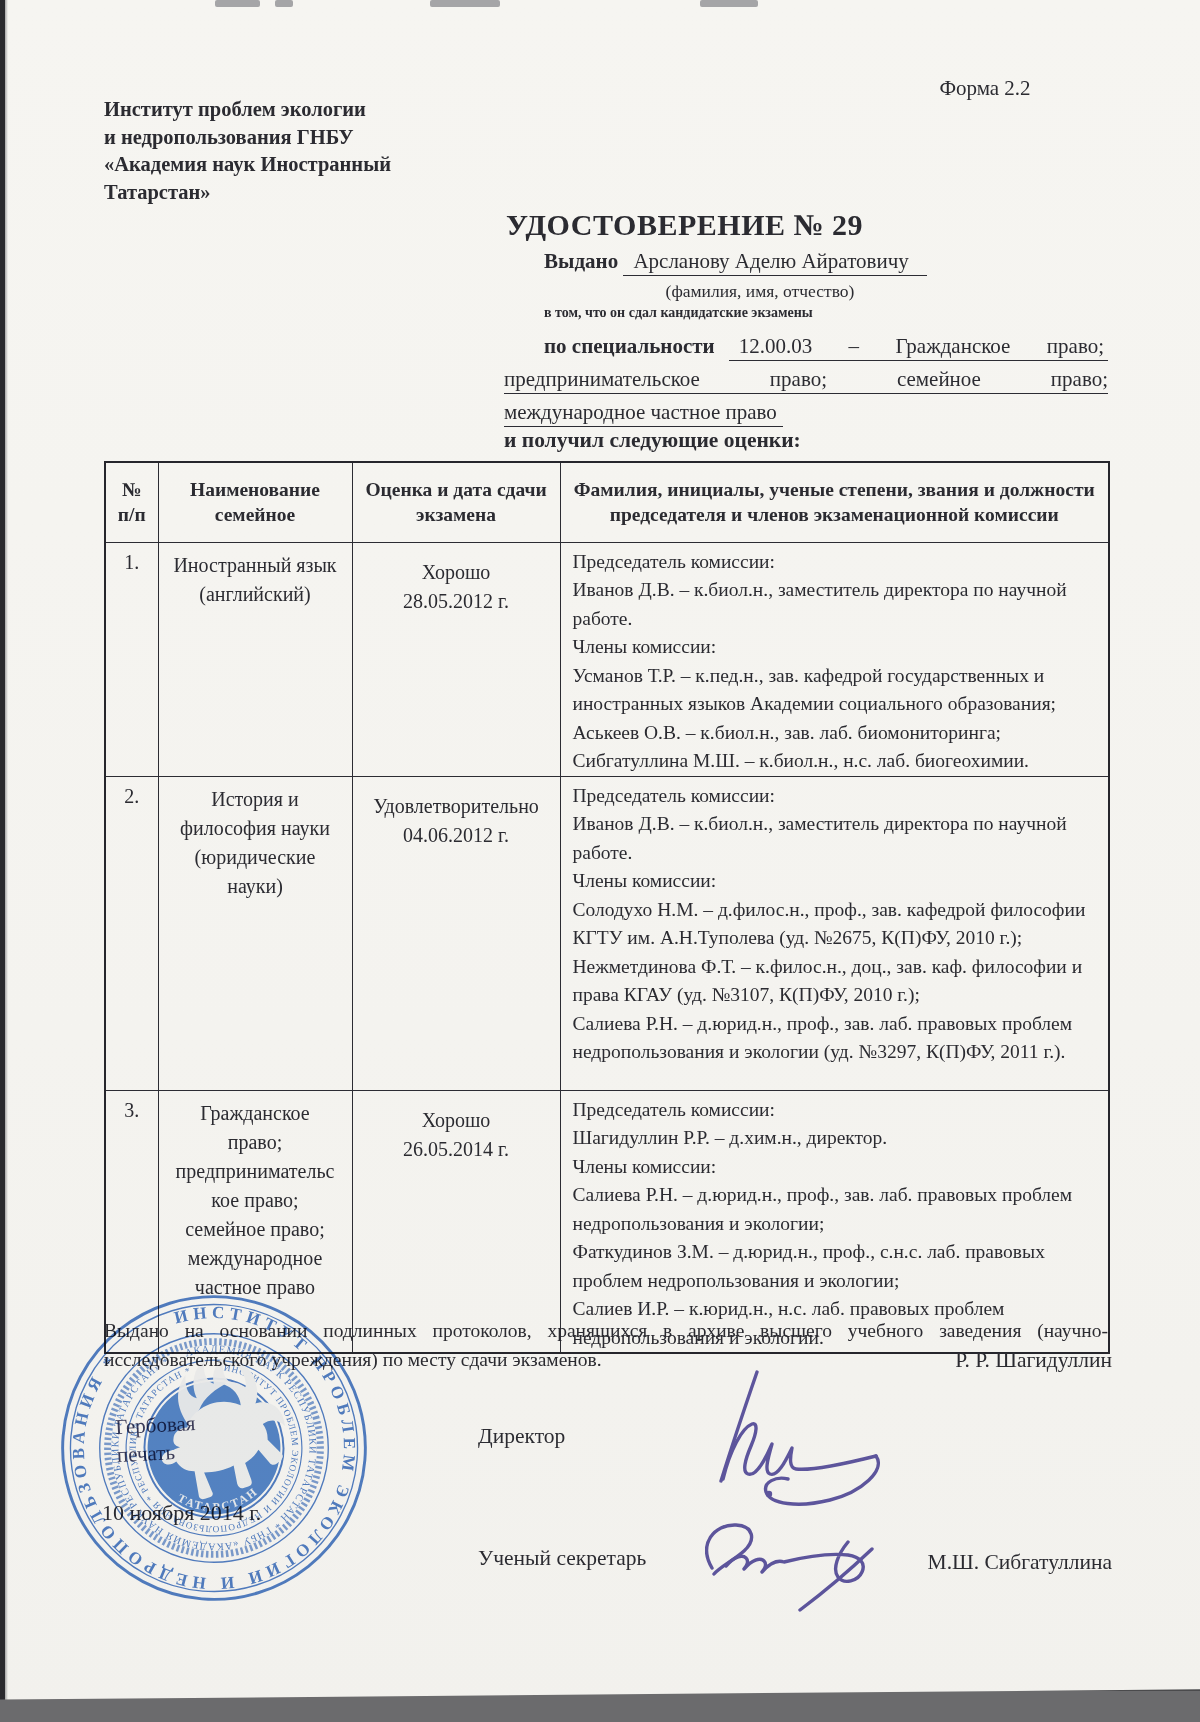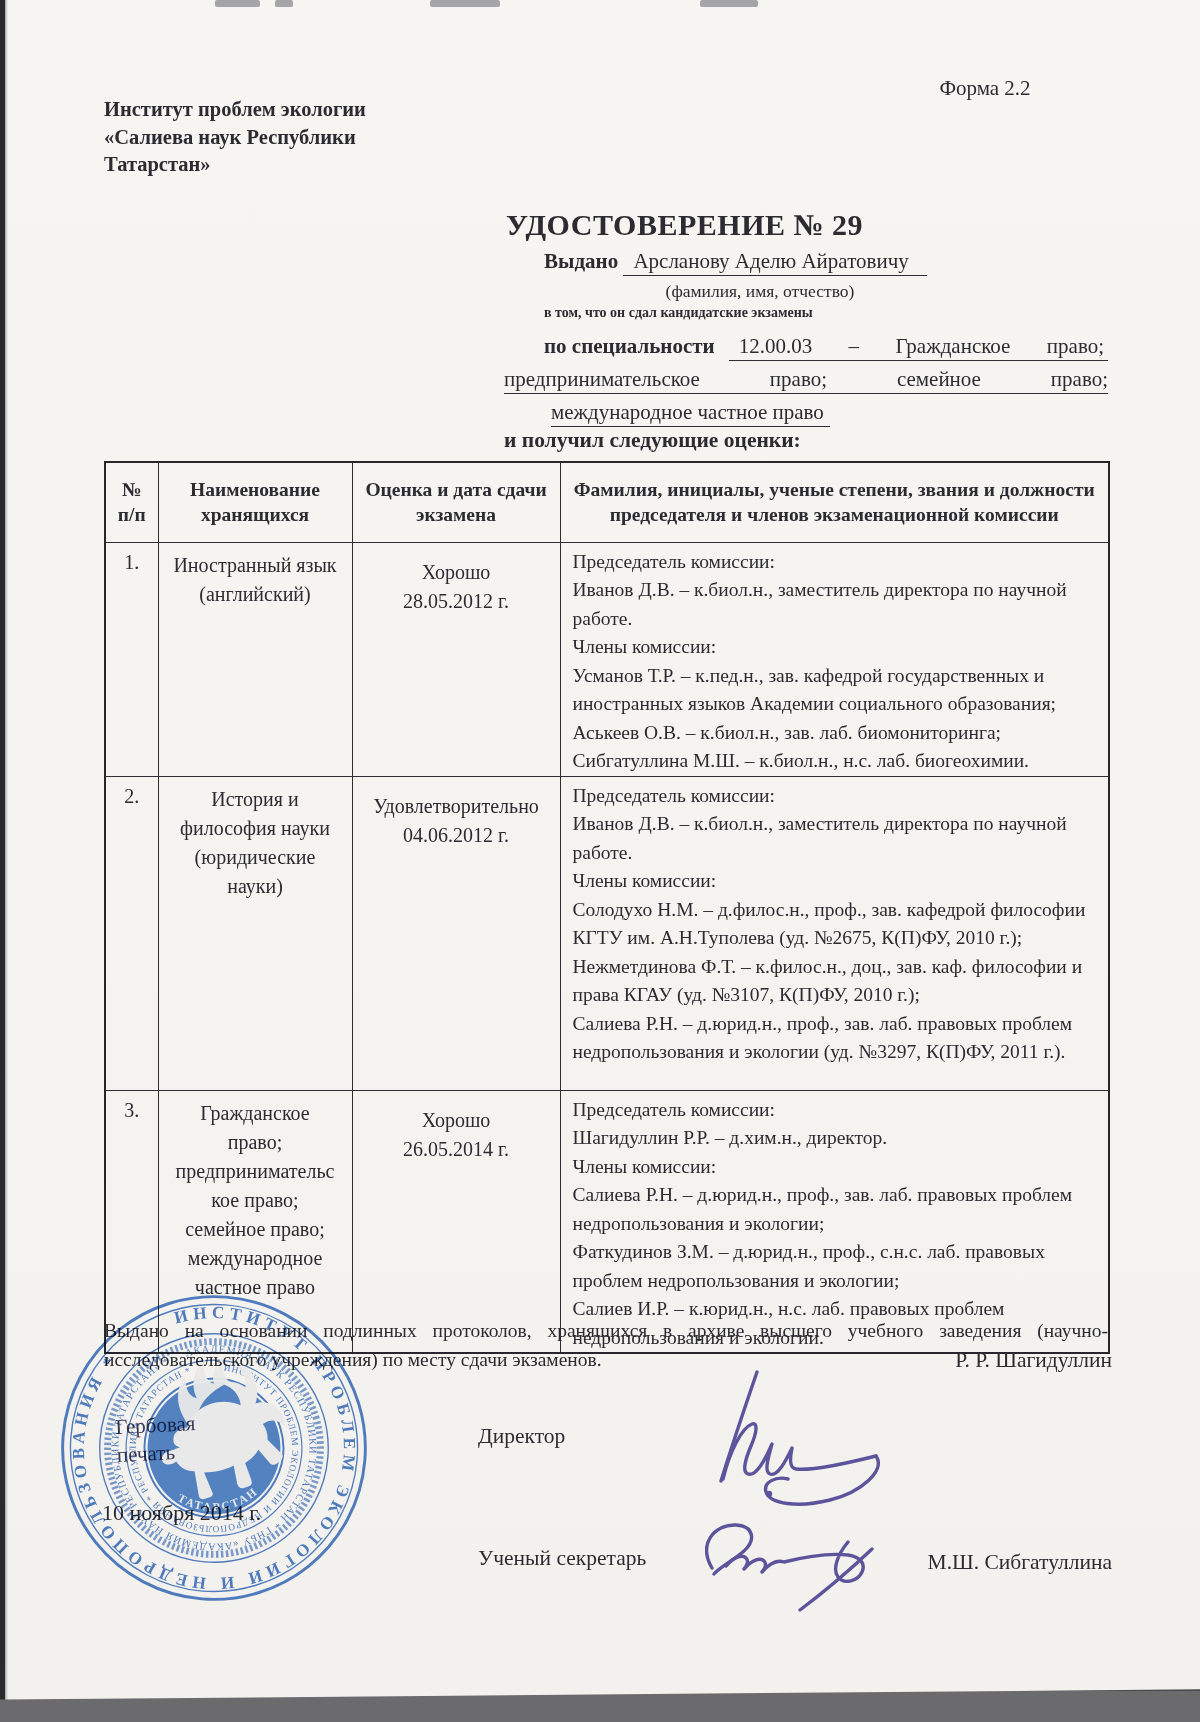"и недропользования ГНБУ" div { html: none -> <div>и недропользования ГНБУ</div> }
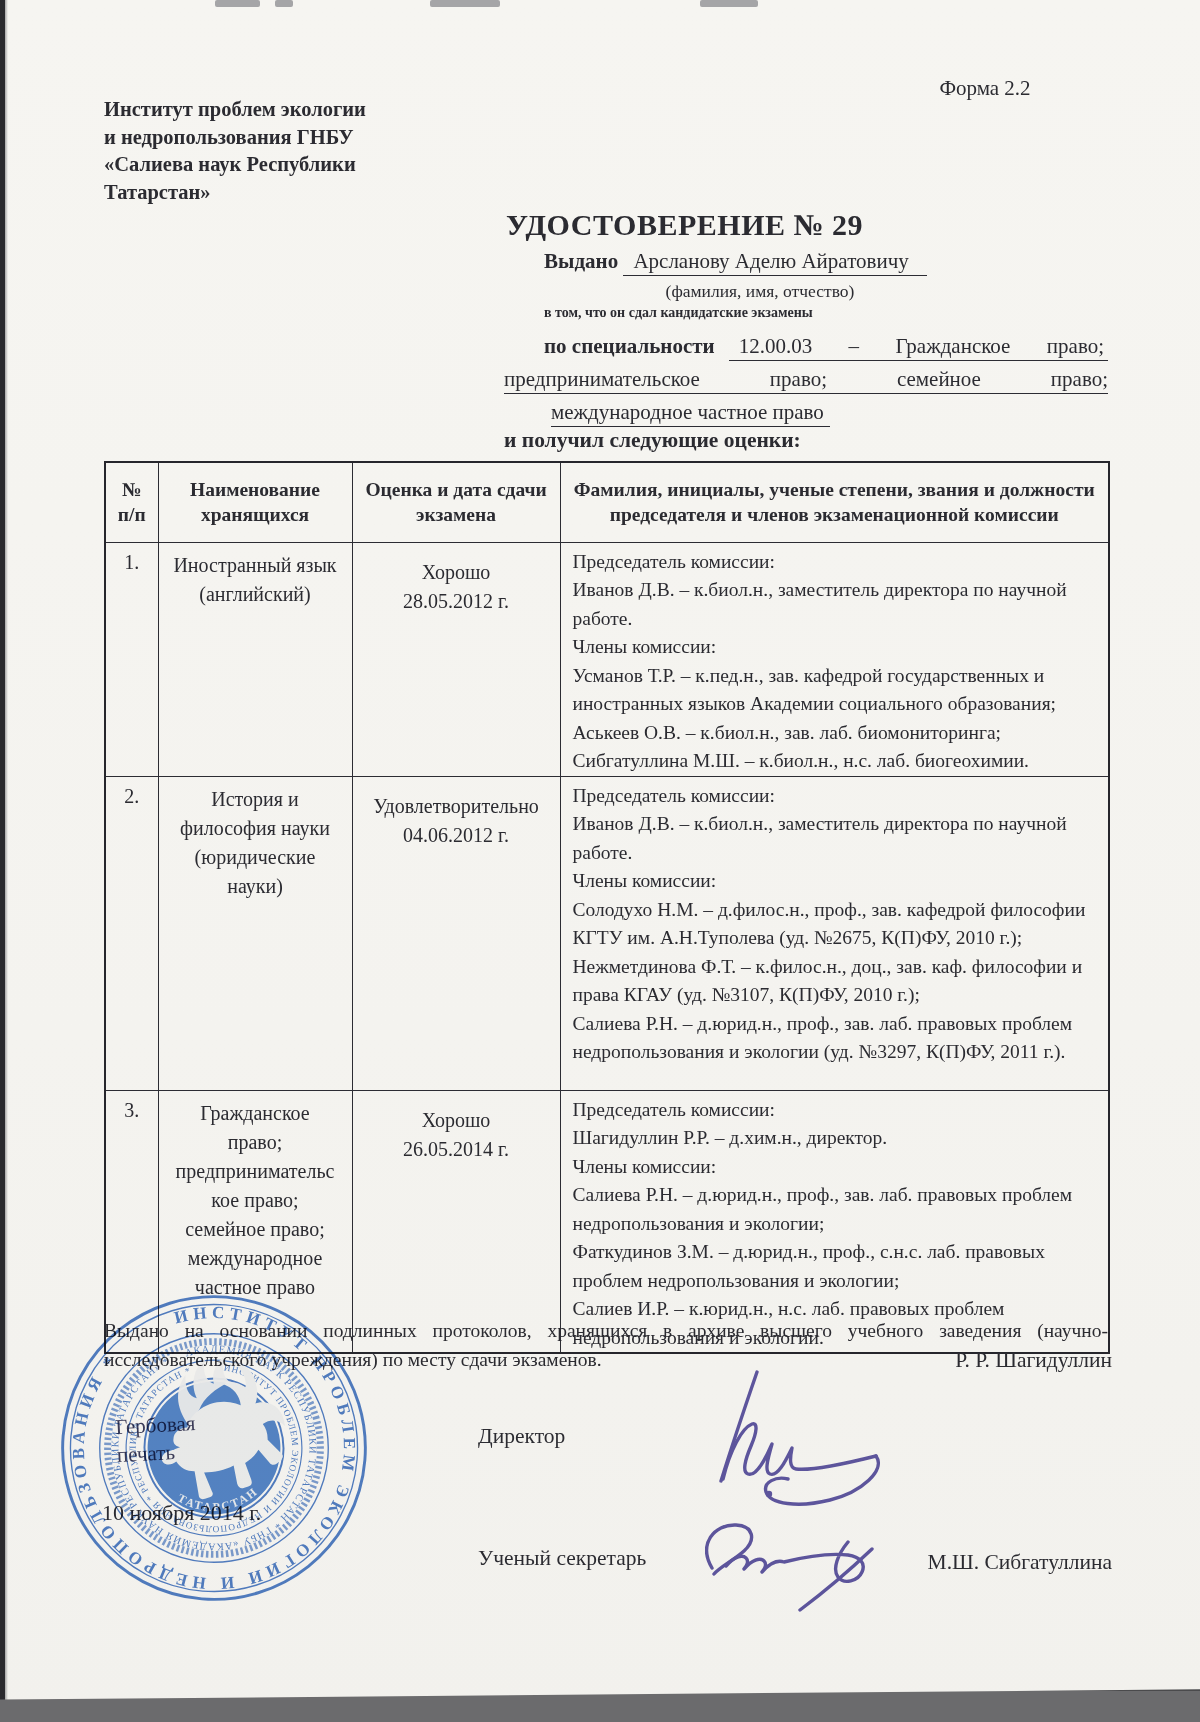"«Салиева наук Республики" div { text: Салиева наук Республики -> Академия наук Иностранный }
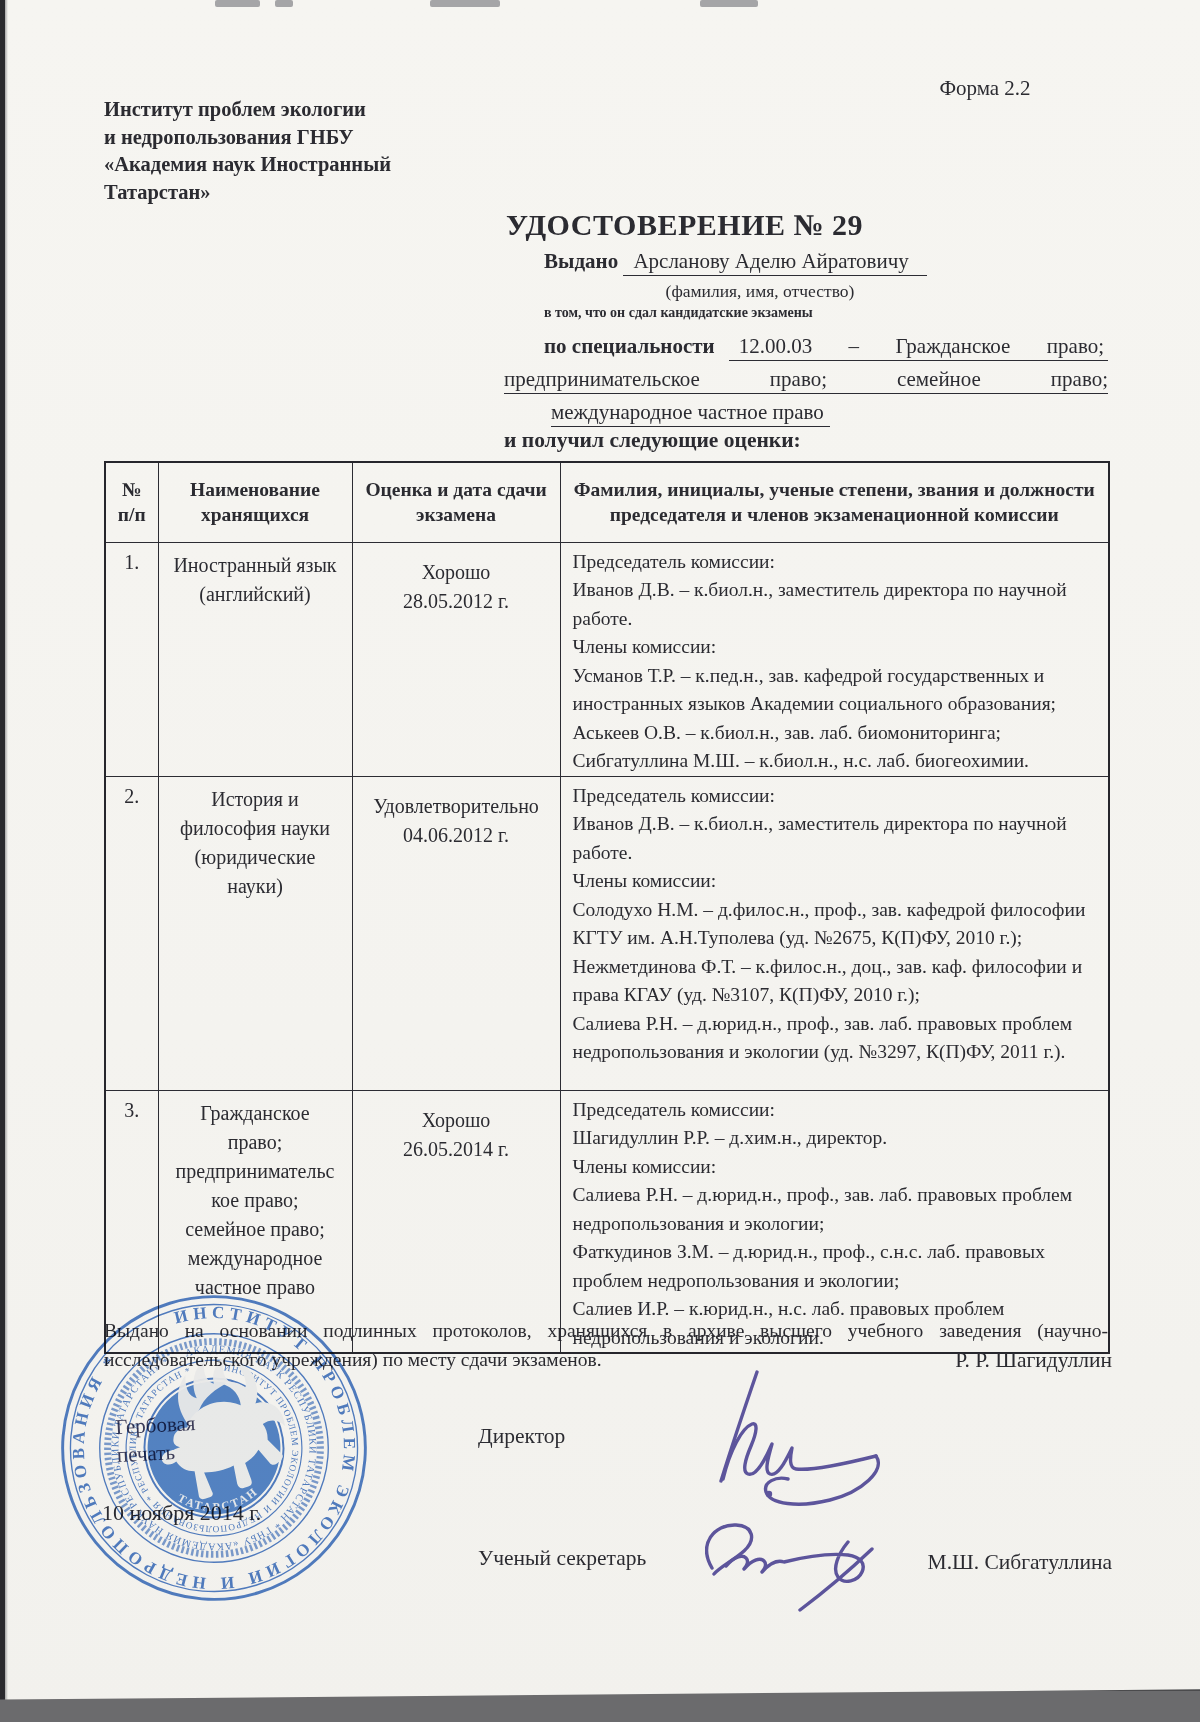"международное частное право" .spec3 span { margin-left: 47px -> none }
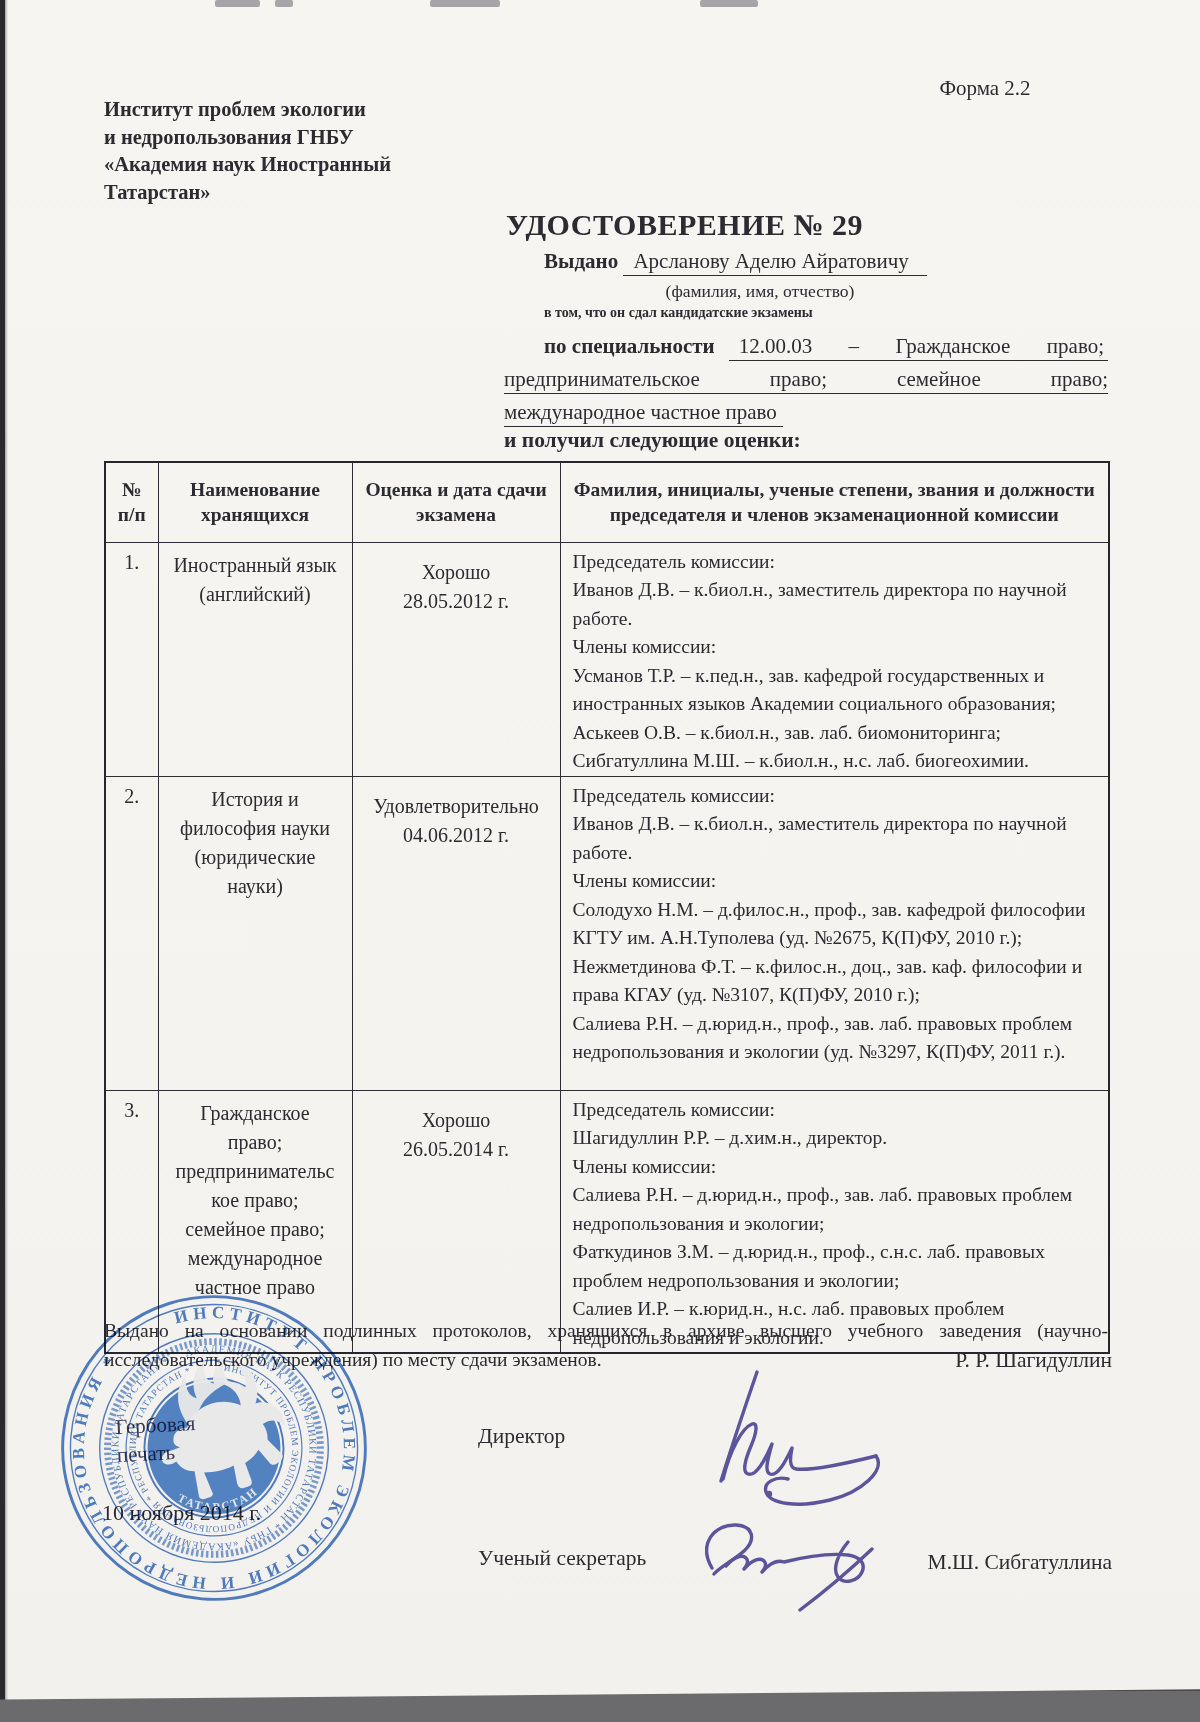"Наименование хранящихся" th { text: хранящихся -> семейное }
